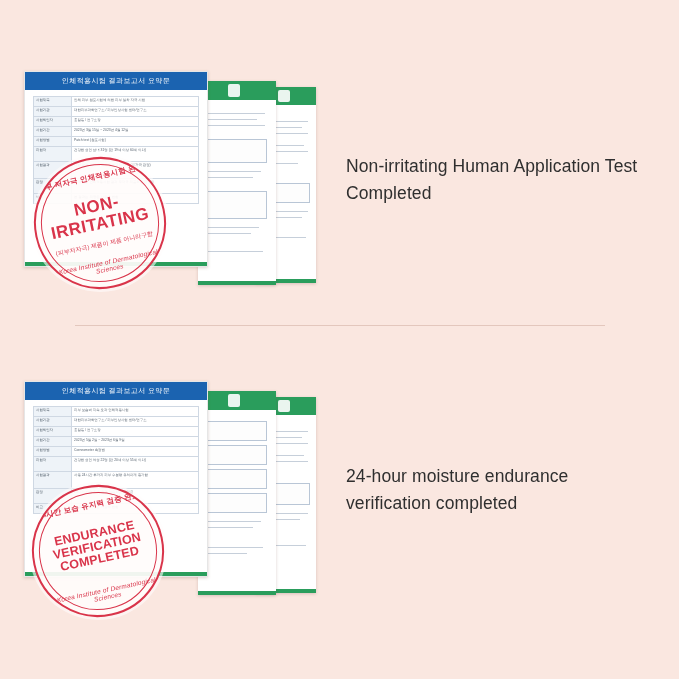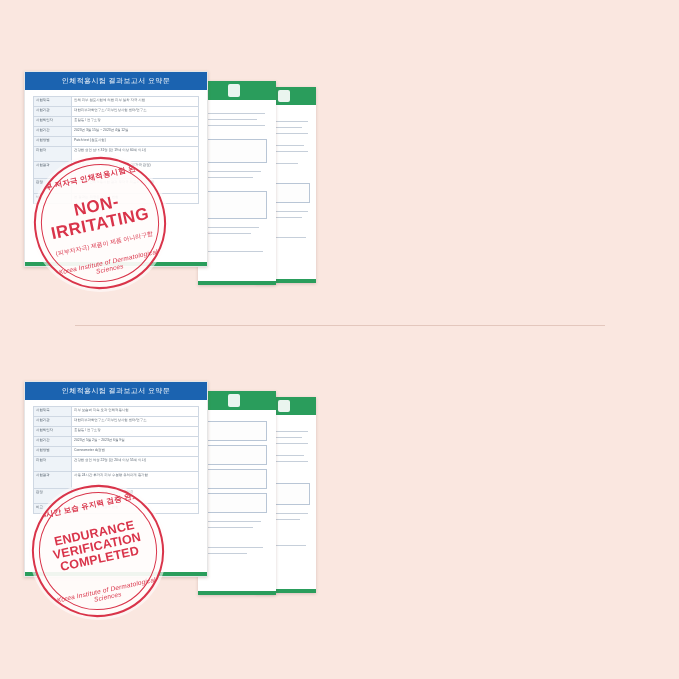"Non-irritating Human Application Test" div.caption { html: none -> <div>Non-irritating Human Application Test Completed</div> }
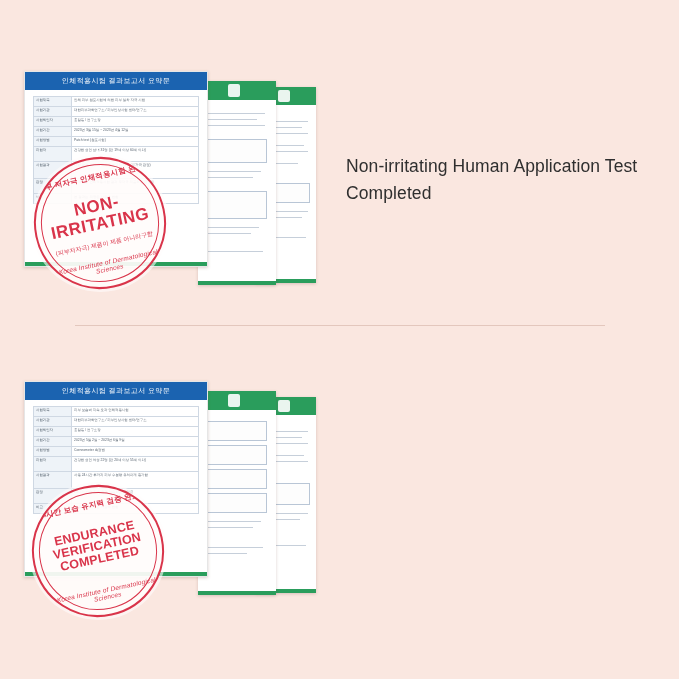"24-hour moisture endurance verification" div.caption { html: none -> <div>24-hour moisture endurance verification completed</div> }
